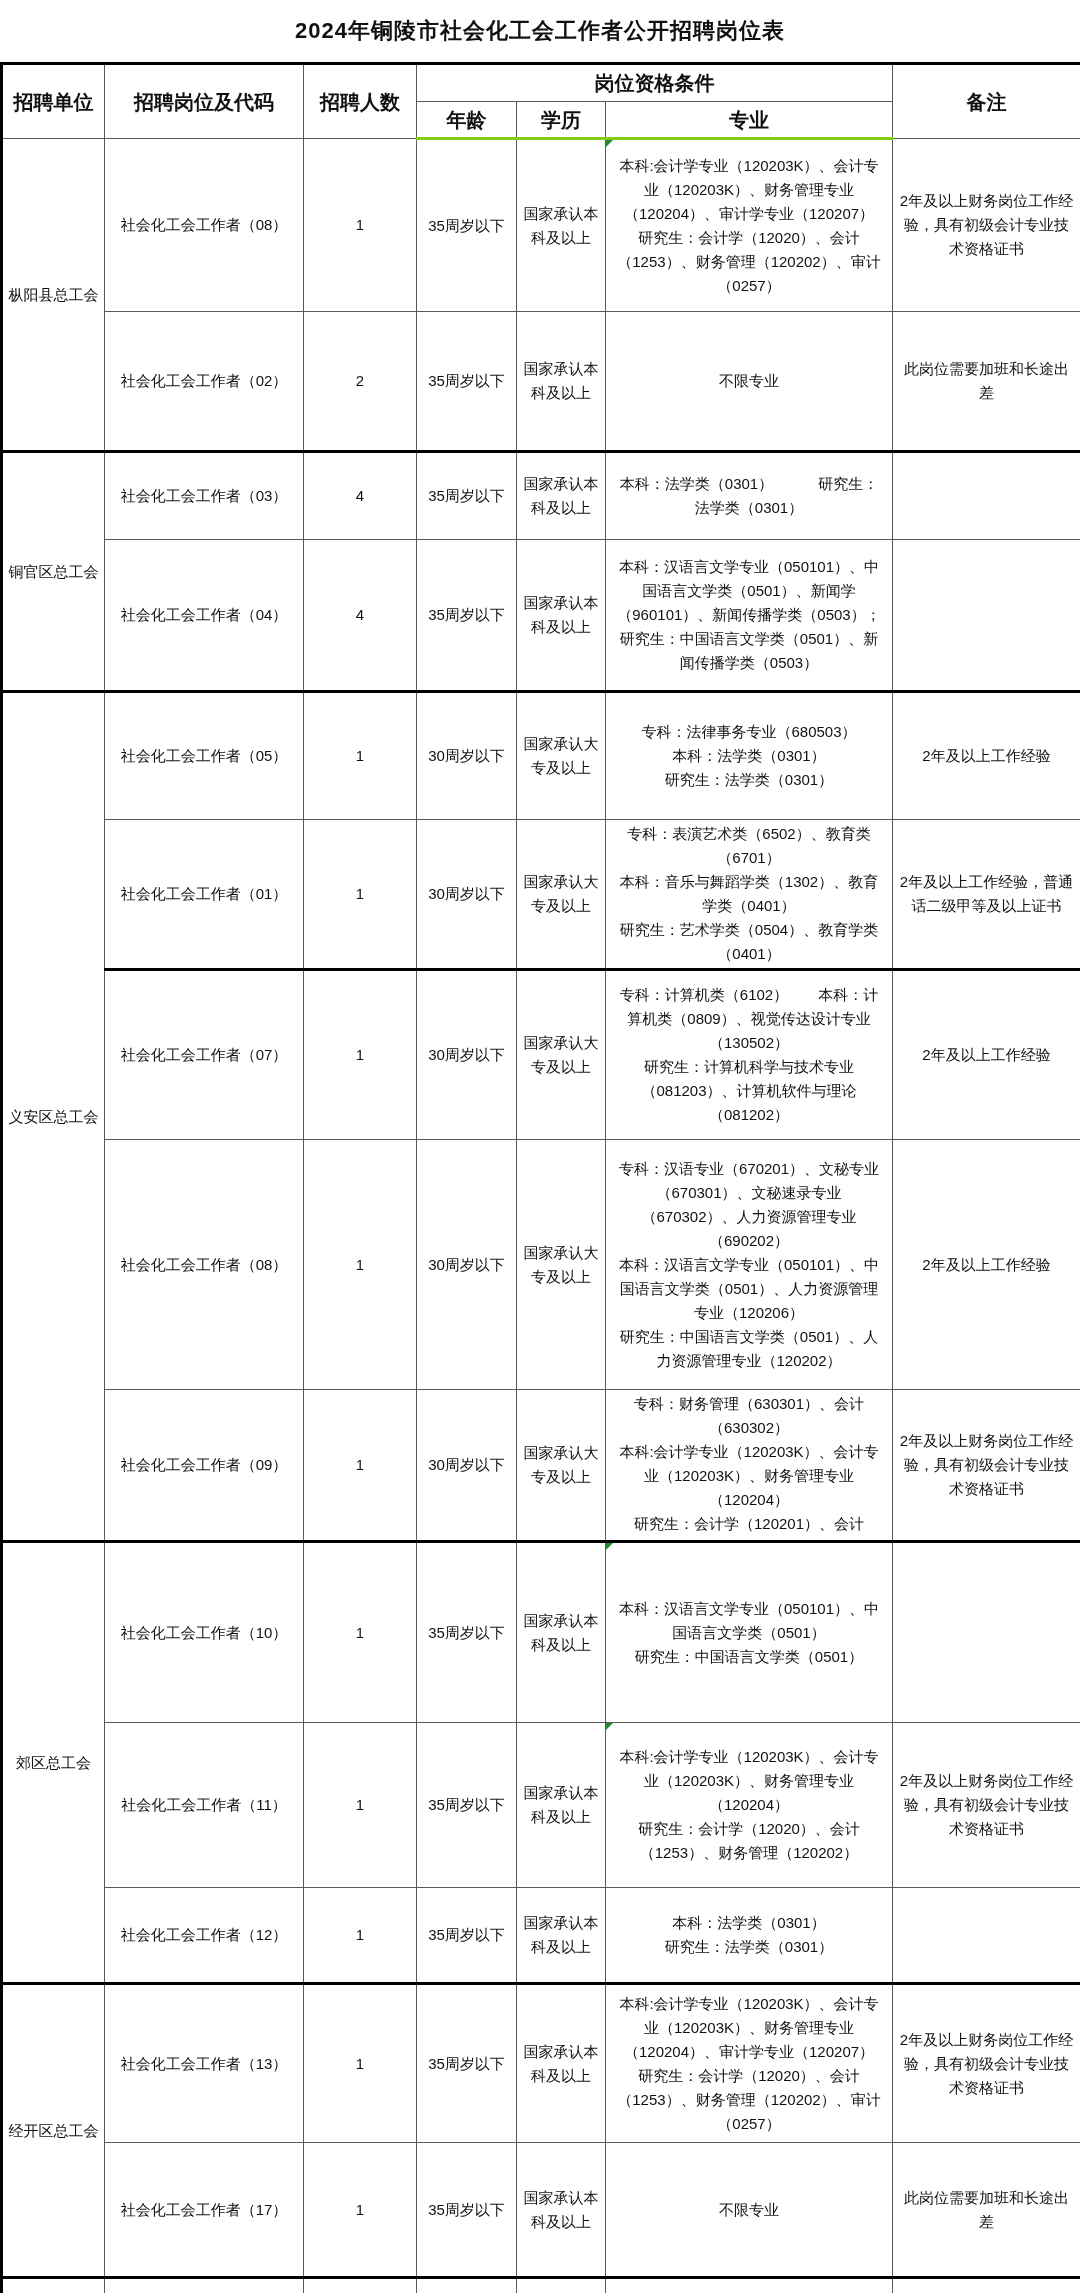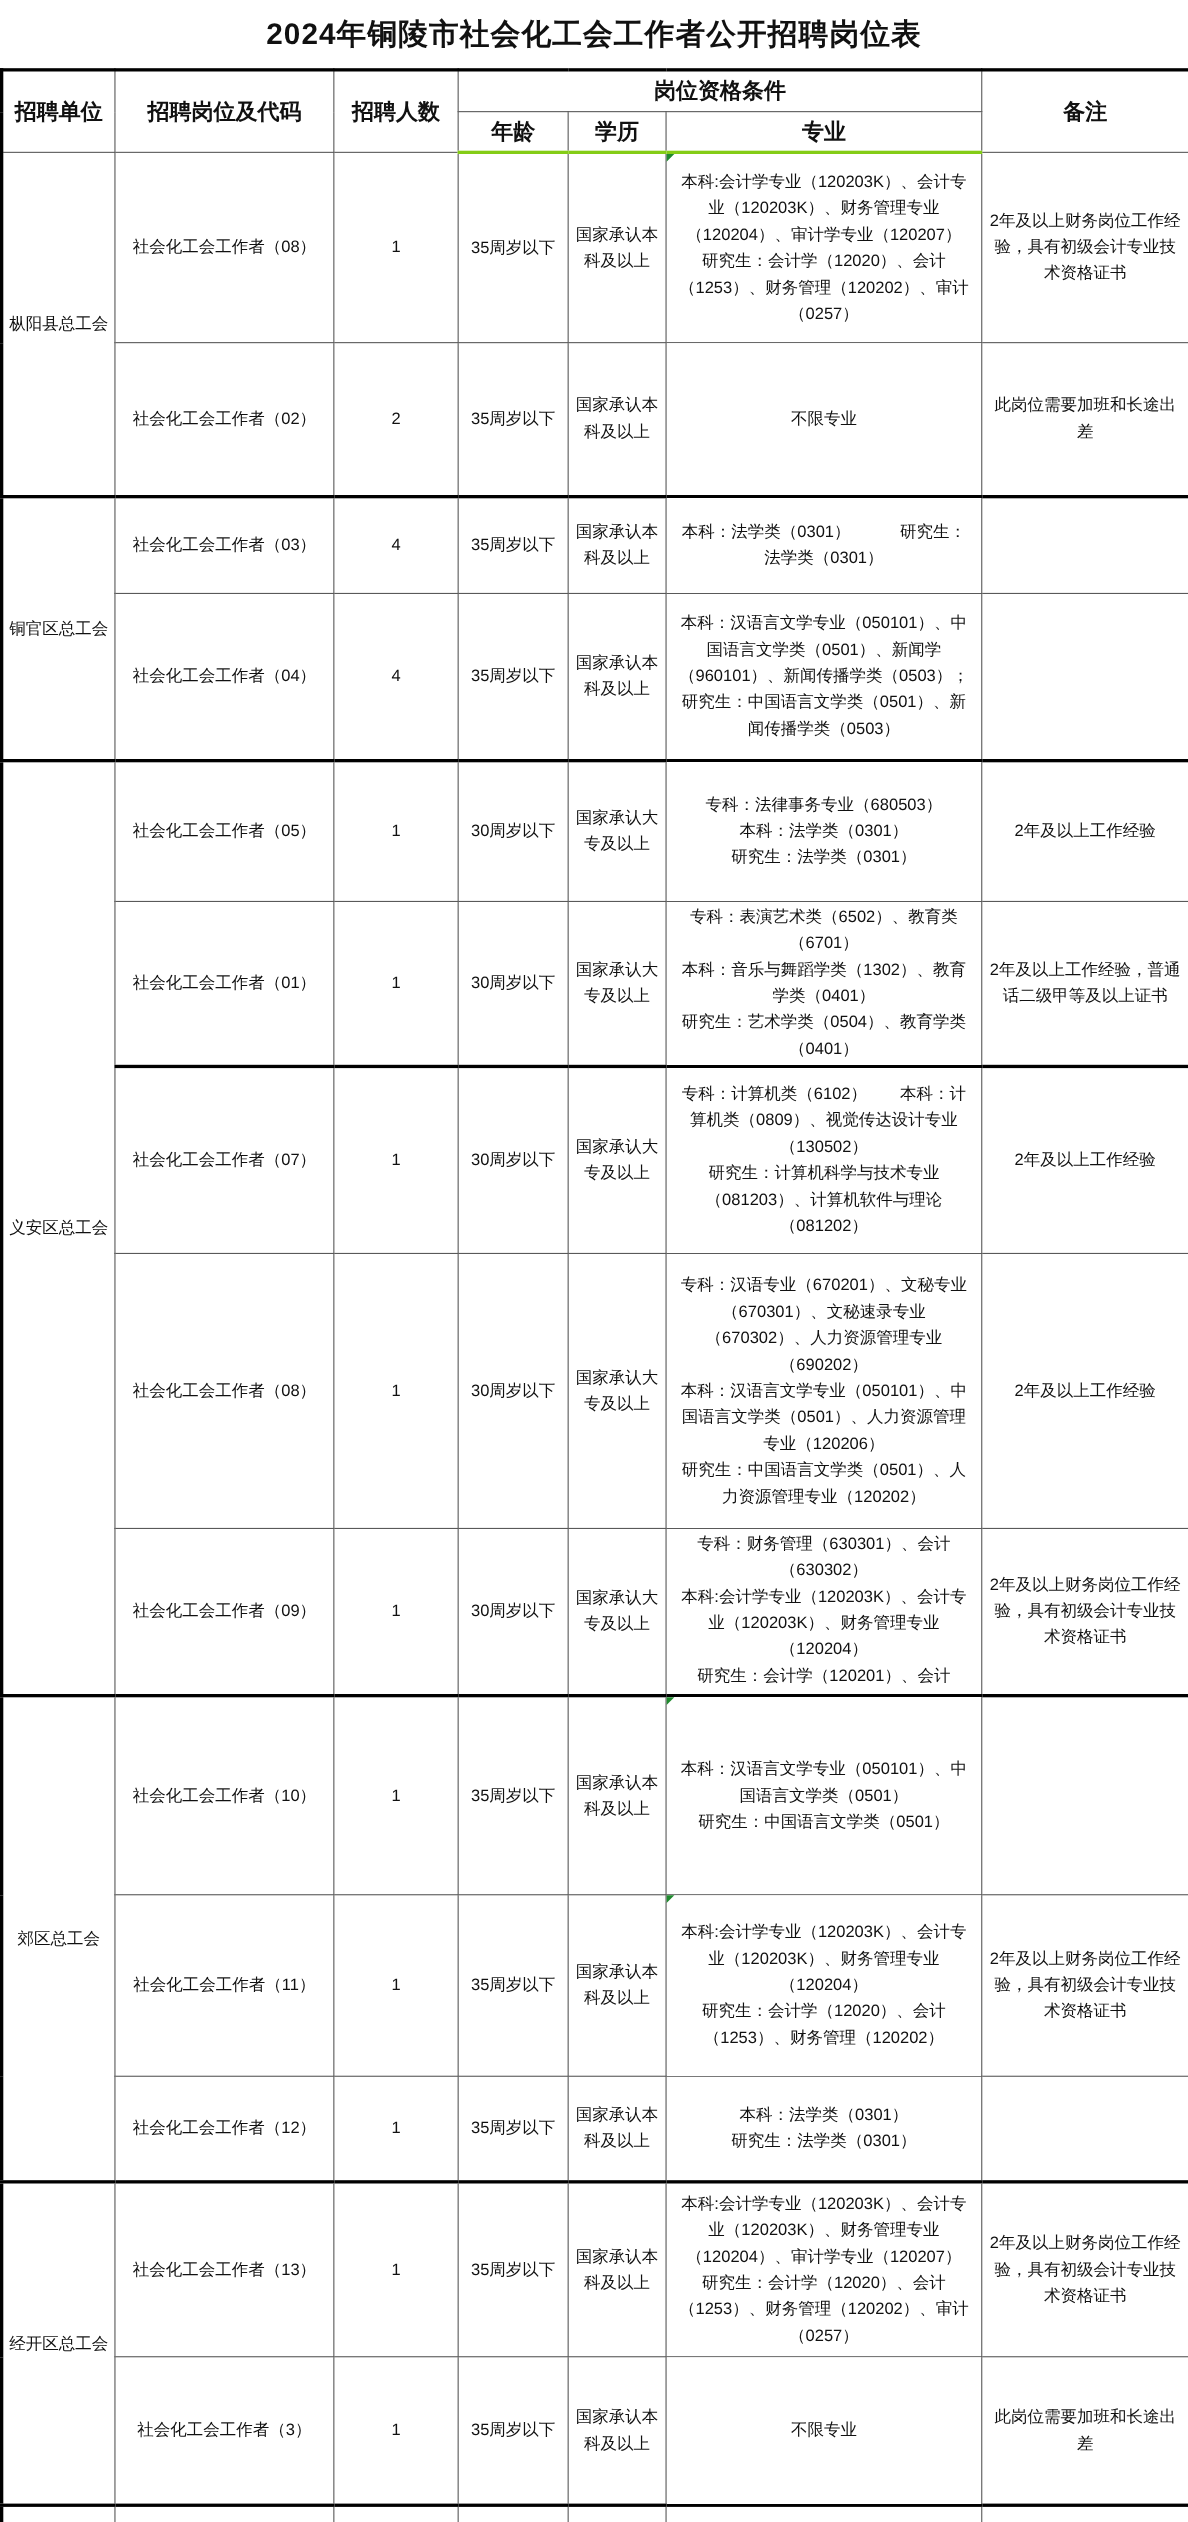"2024年铜陵市社会化工会工作者公开招聘岗位表" .title { font-size: 27px -> 22px }
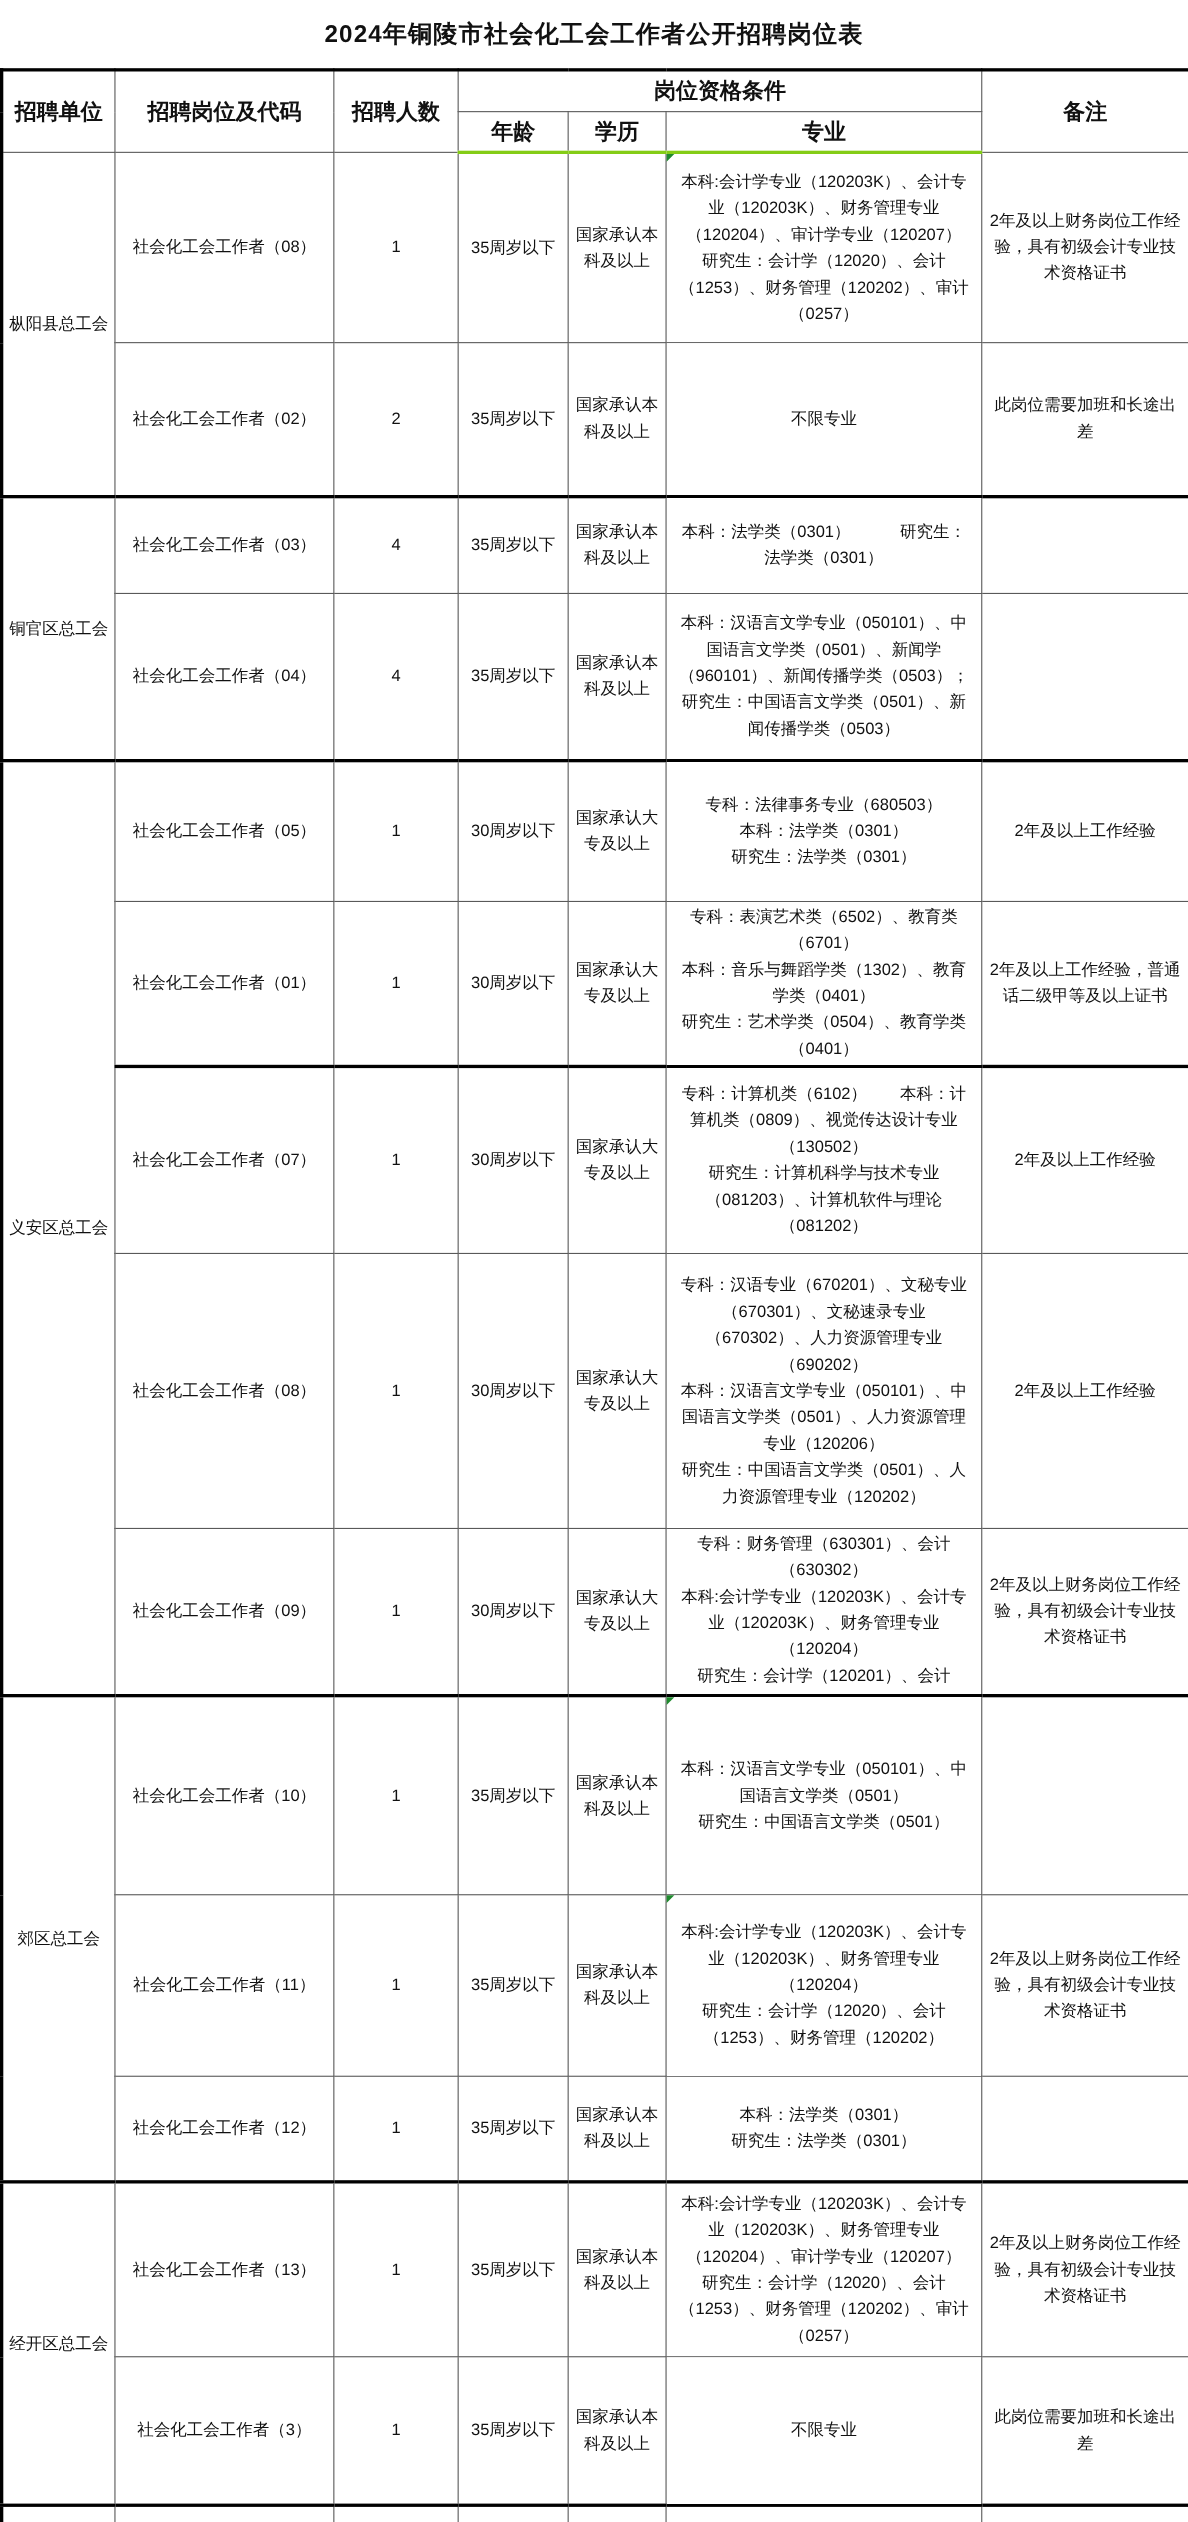"社会化工会工作者（3）" td.pos { text: 3 -> 17 }
